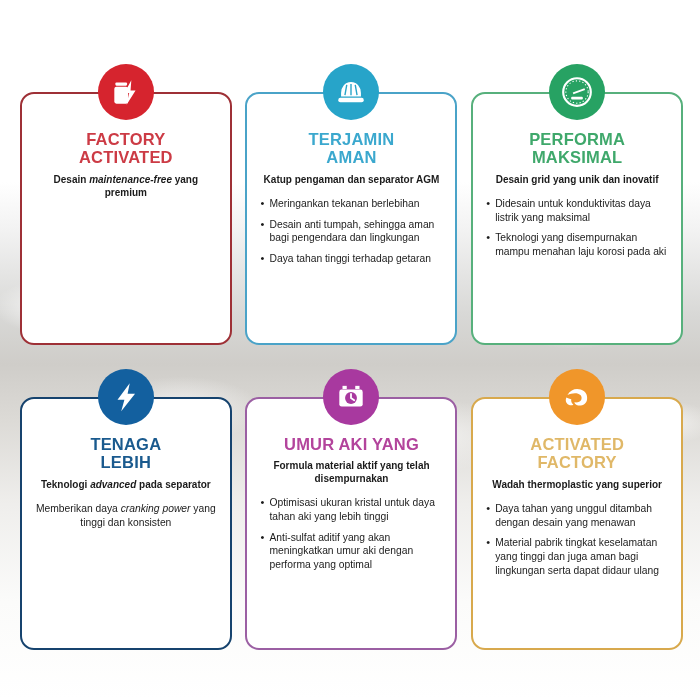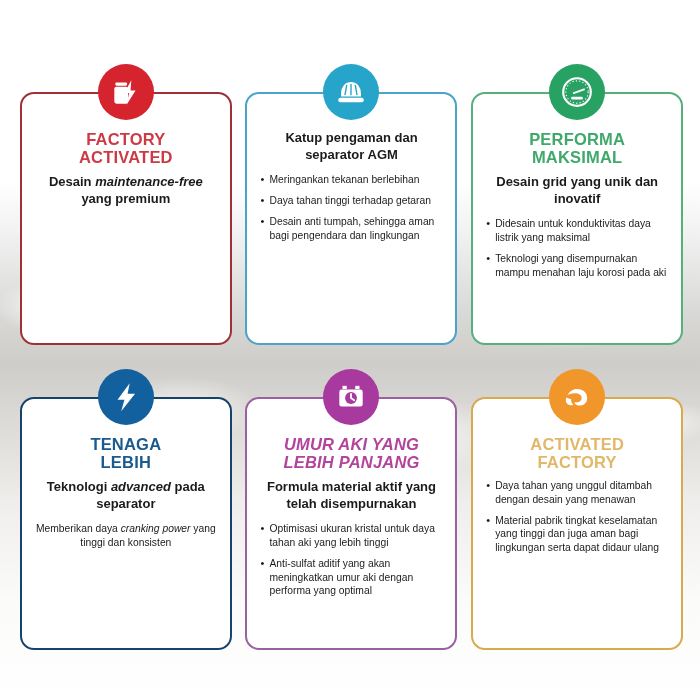"TERJAMIN" div.card-title { html: none -> <div> <span>TERJAMIN</span><br> <span>AMAN</span> </div> }
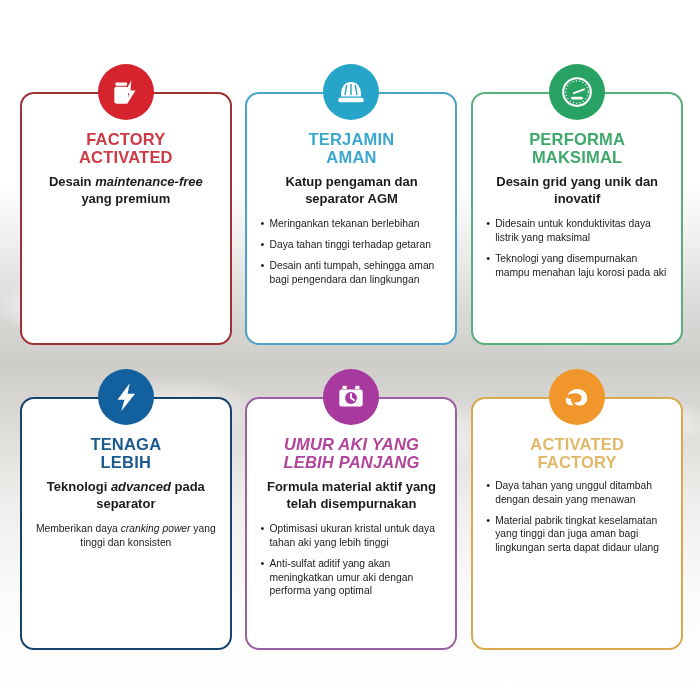"Desain maintenance-free yang premium" .card-sub { font-size: 13px -> 10px }
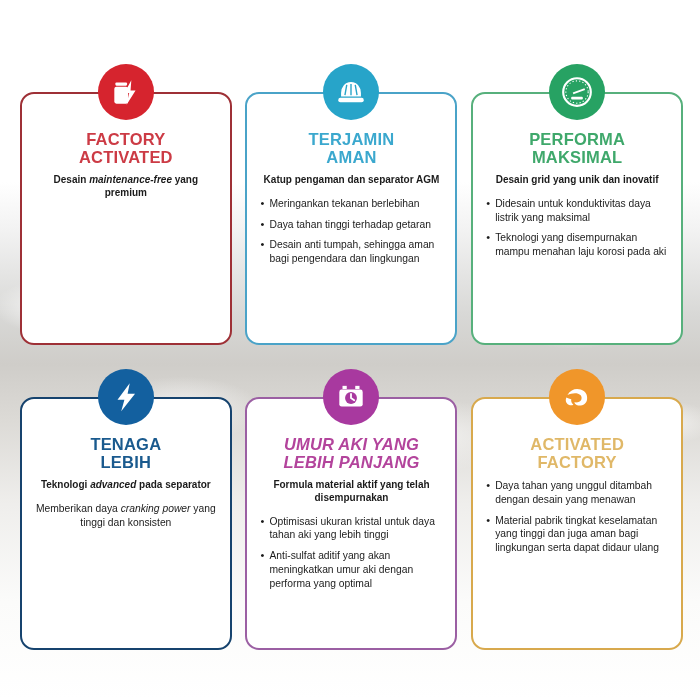"Daya tahan tinggi terhadap getaran" li { order: before "Desain anti tumpah, sehingga aman" -> after "Desain anti tumpah, sehingga aman" }
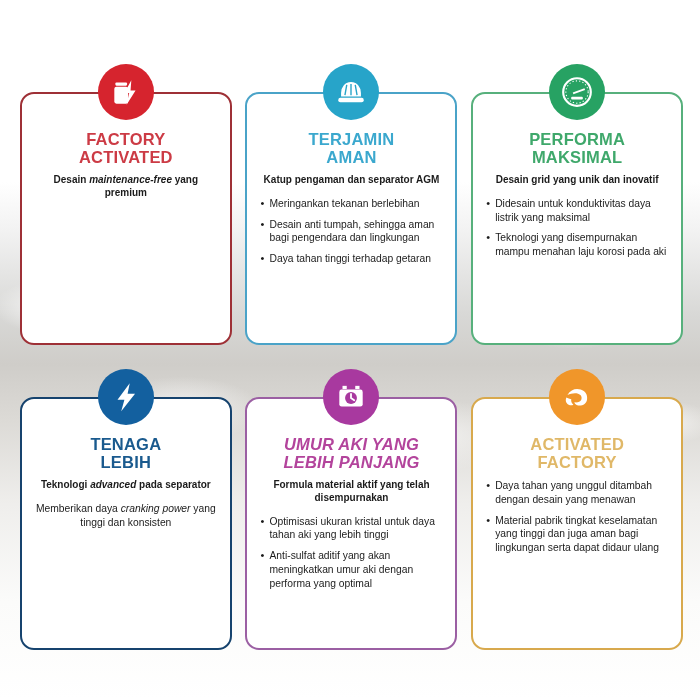"UMUR AKI YANG" .t-purple { font-style: italic -> none }
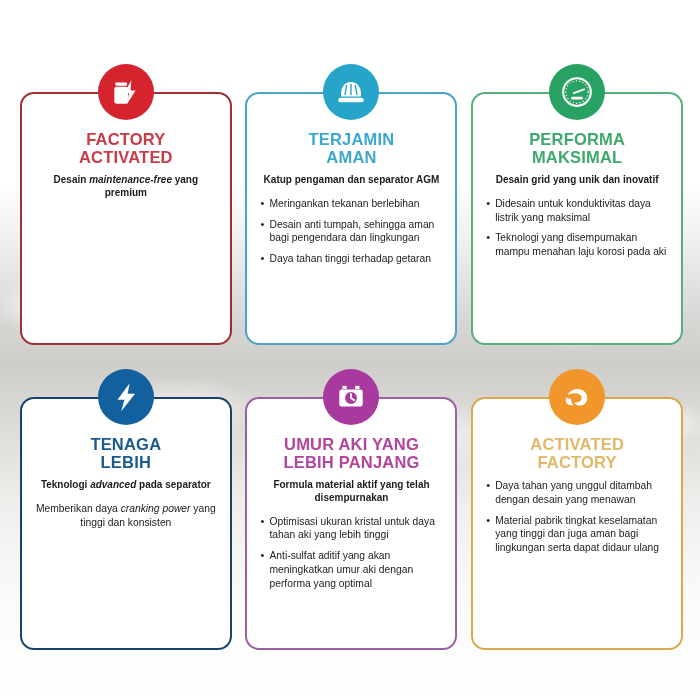"LEBIH PANJANG" span { html: <span>LEBIH PANJANG</span> -> none }
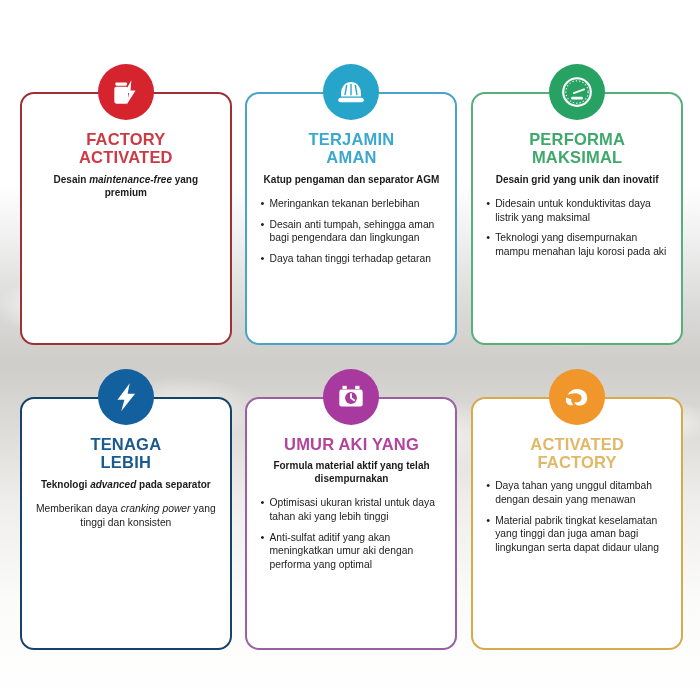"Wadah thermoplastic yang superior" div.card-sub { html: none -> <div>Wadah thermoplastic yang superior</div> }
